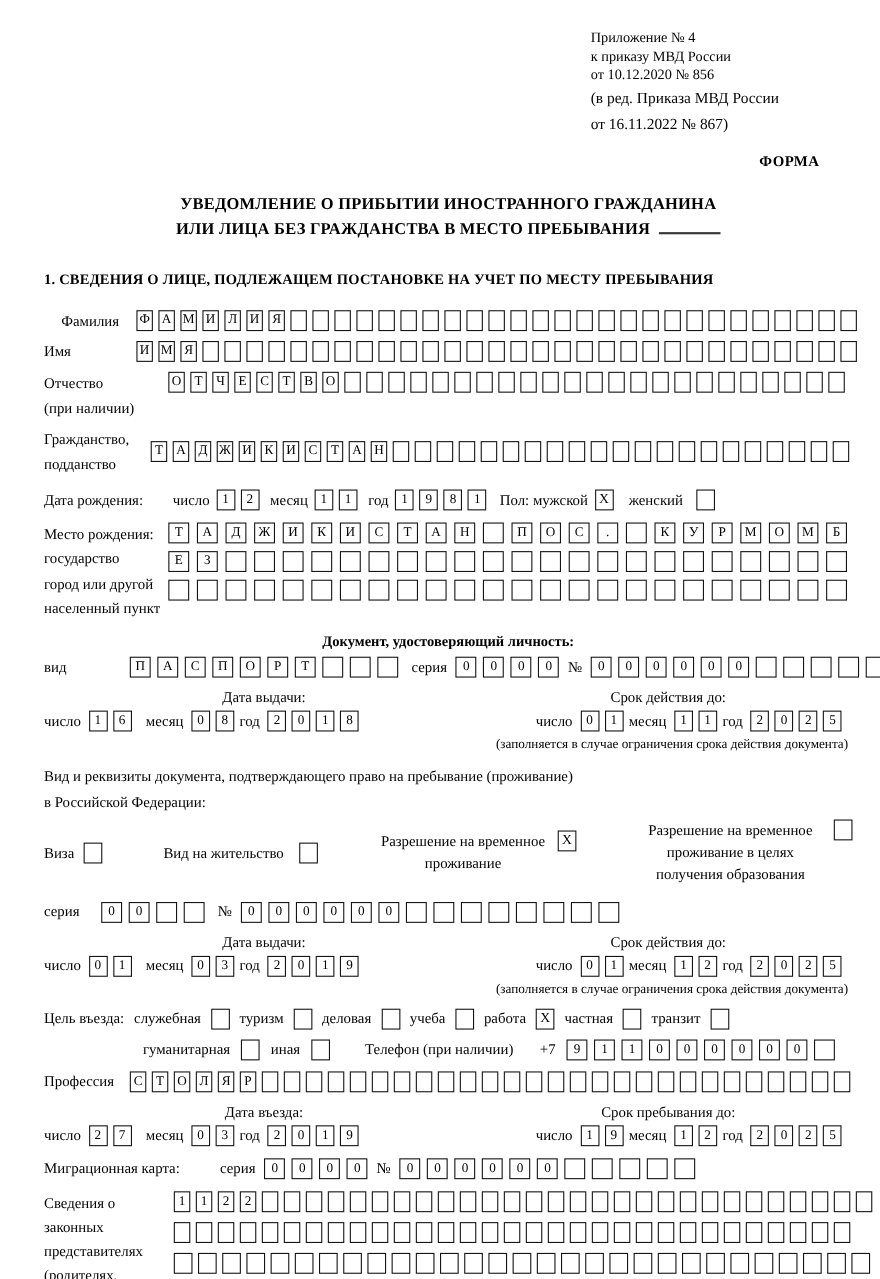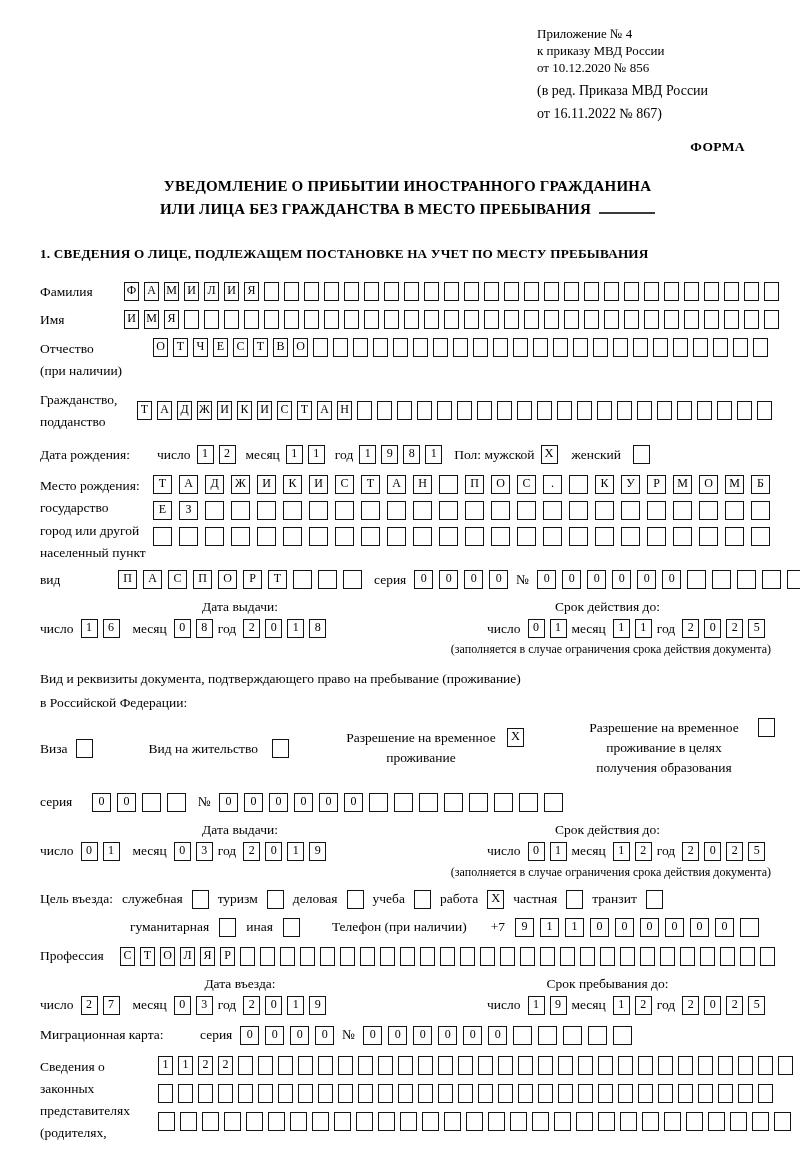"Фамилия" span.flabel { text-align: none -> center }
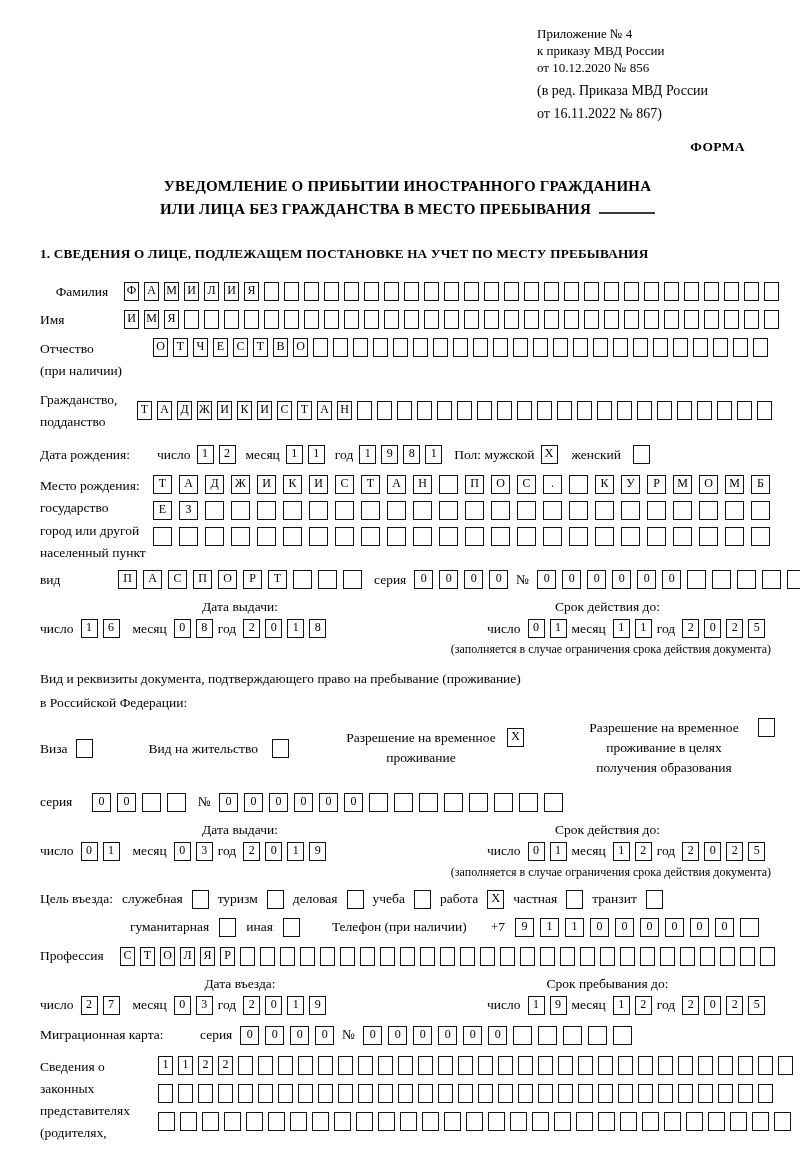"Документ, удостоверяющий личность:" div.center-bold { html: none -> <div>Документ, удостоверяющий личность:</div> }
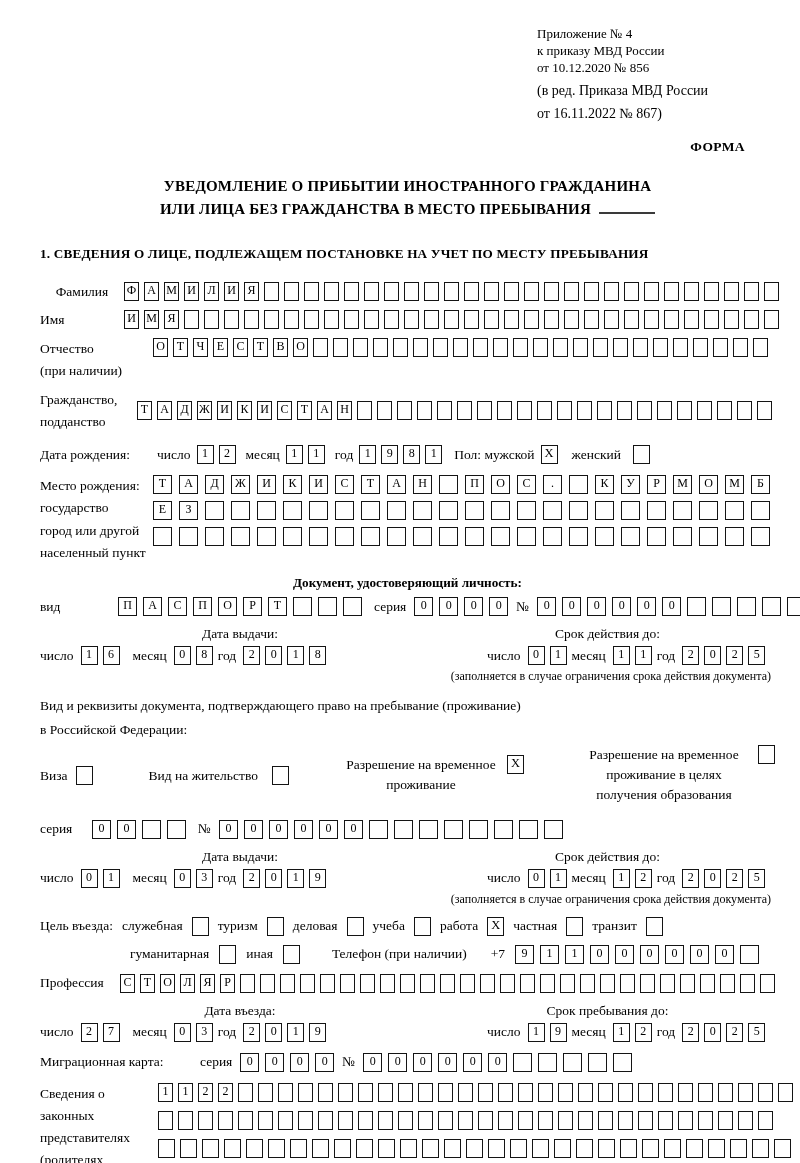"Профессия" div.frow { justify-content: space-between -> none }
